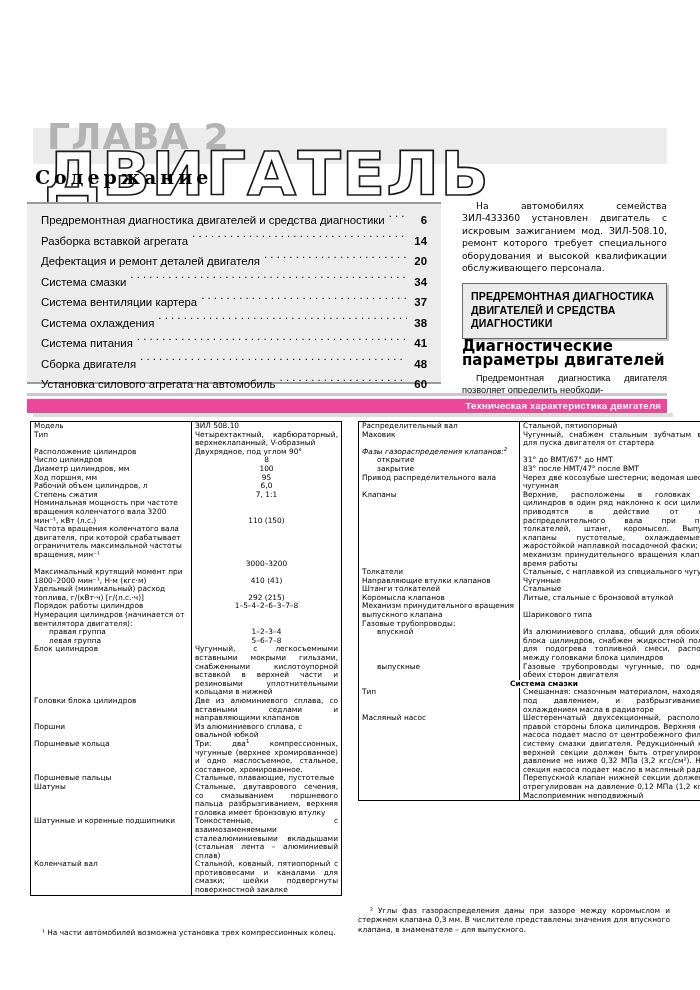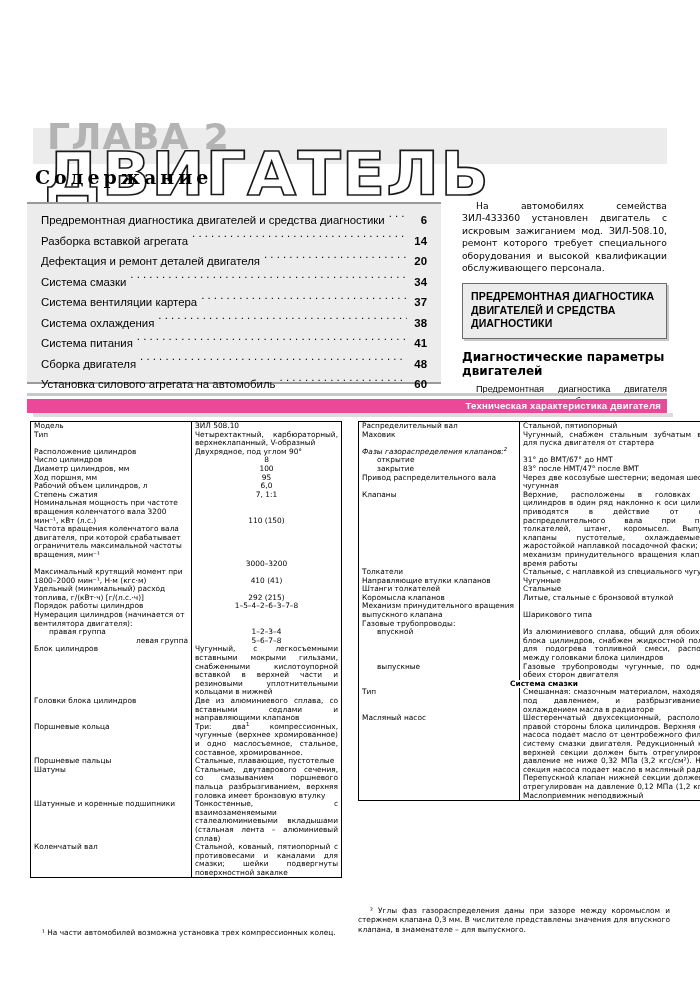"Диагностические параметры двигателей" .sub-heading { font-size: 12px -> 15px; margin-top: 11px -> 0 }
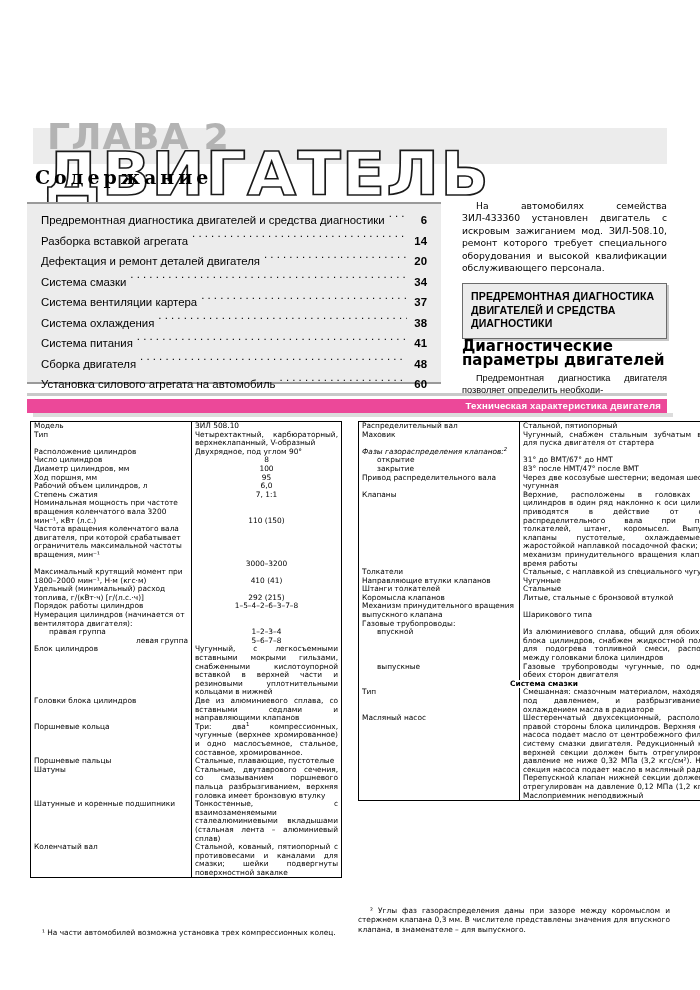"левая группа" td.k { text-align: right -> none }
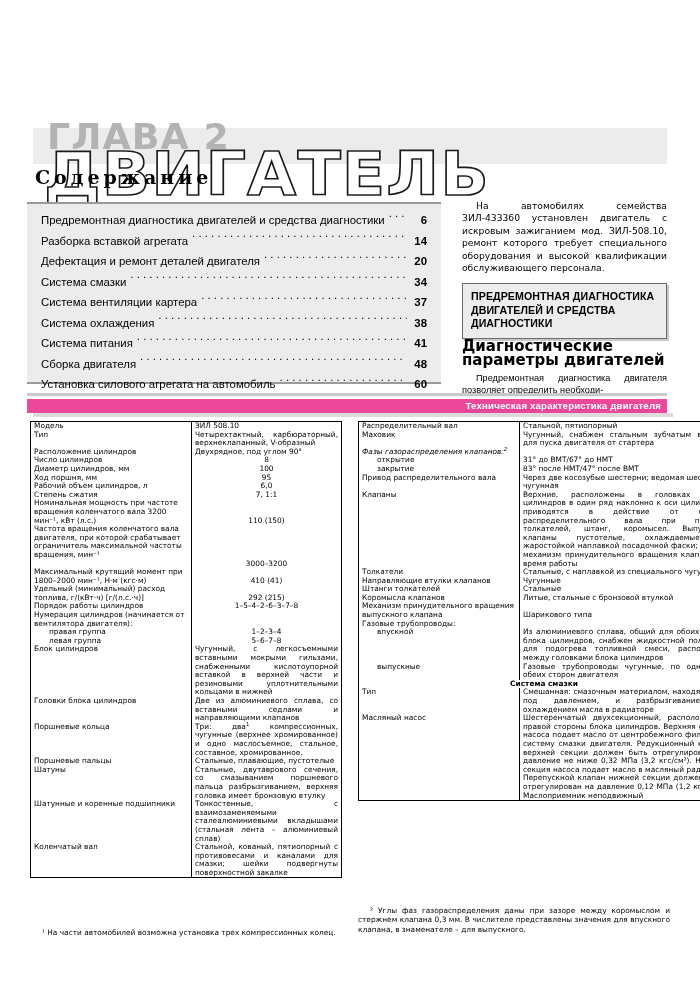"Поршни" tr { html: none -> <tr> <td>Поршни</td> <td>Из алюминиевого сплава, с овальной юбкой</td> </tr> }
